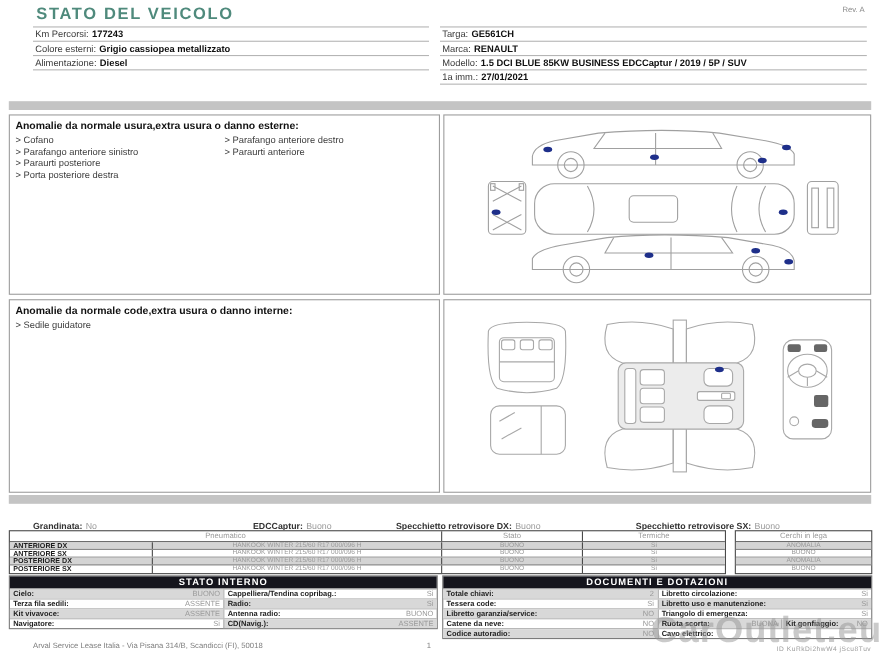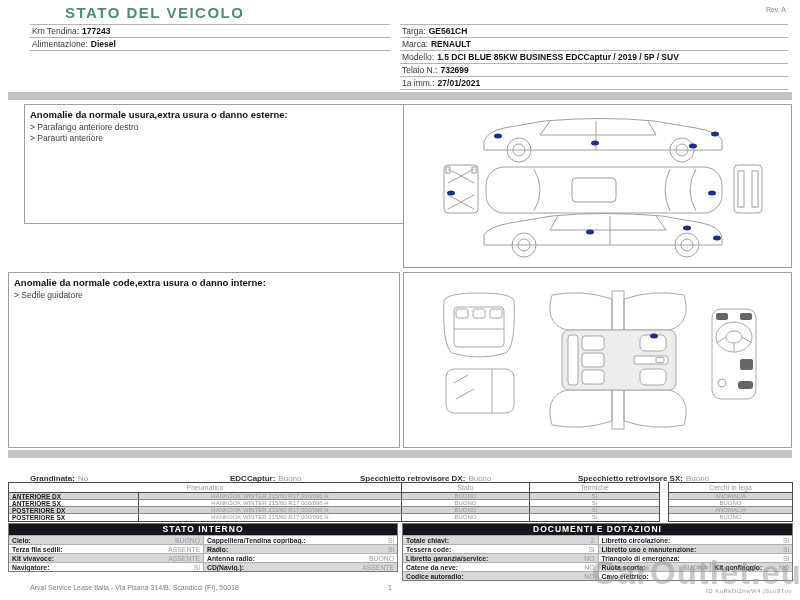"STATO DEL VEICOLO" .title { margin-left: 32px -> none }
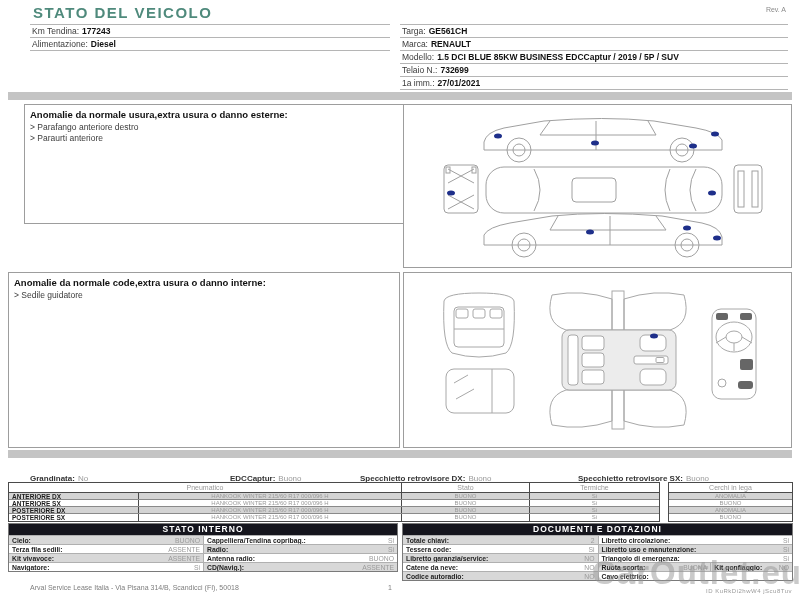"Km Tendina:" span.lbl { text: Tendina -> Percorsi }
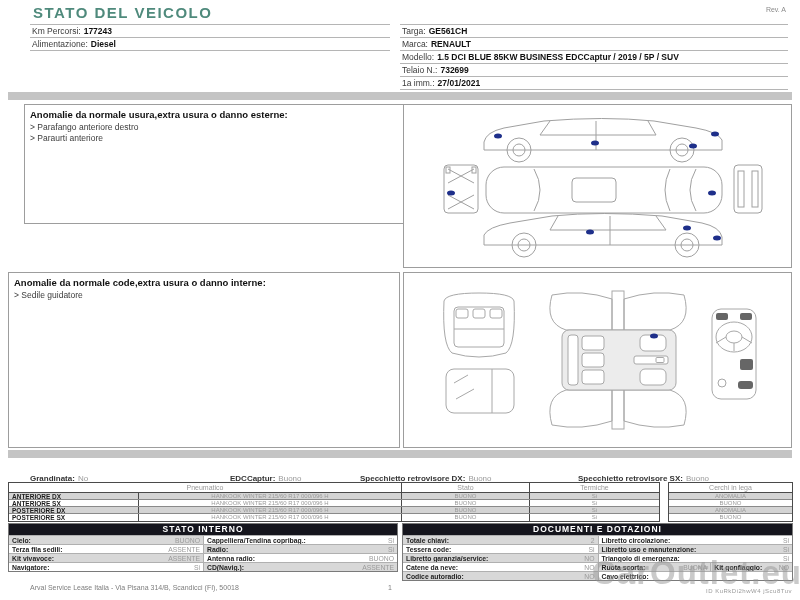"Colore esterni: Grigio cassiopea" div.info-row { html: none -> <div> <span>Colore esterni:</span><span>Grigio cassiopea metallizzato</span> </div> }
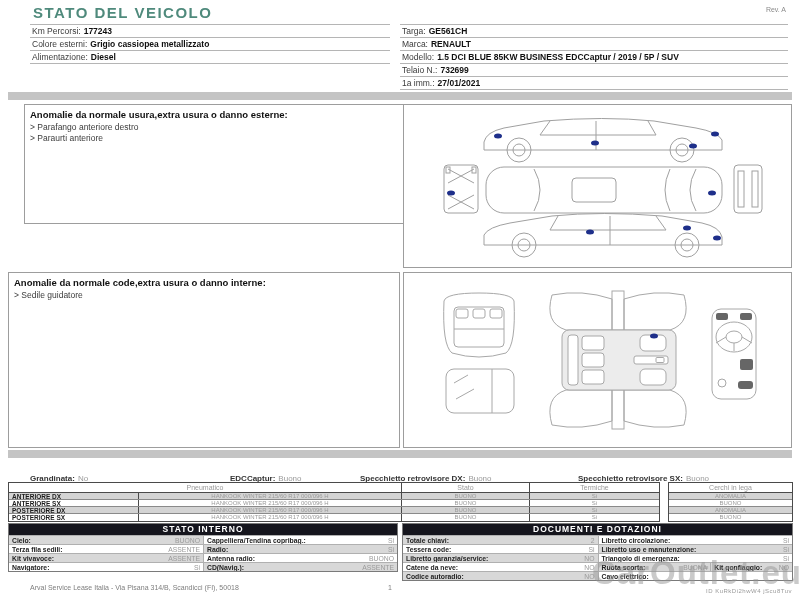"Telaio N.: 732699" div.info-row { html: <div> <span>Telaio N.:</span><span>732699</span> </div> -> none }
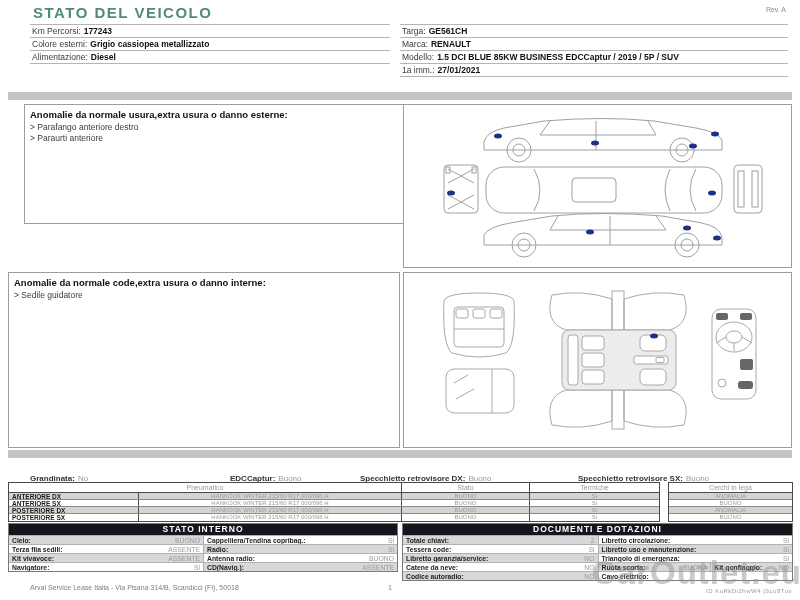"Anomalie da normale usura,extra usura" .ext-panel-text { height: 120px -> 164px; left: 24px -> 8px }
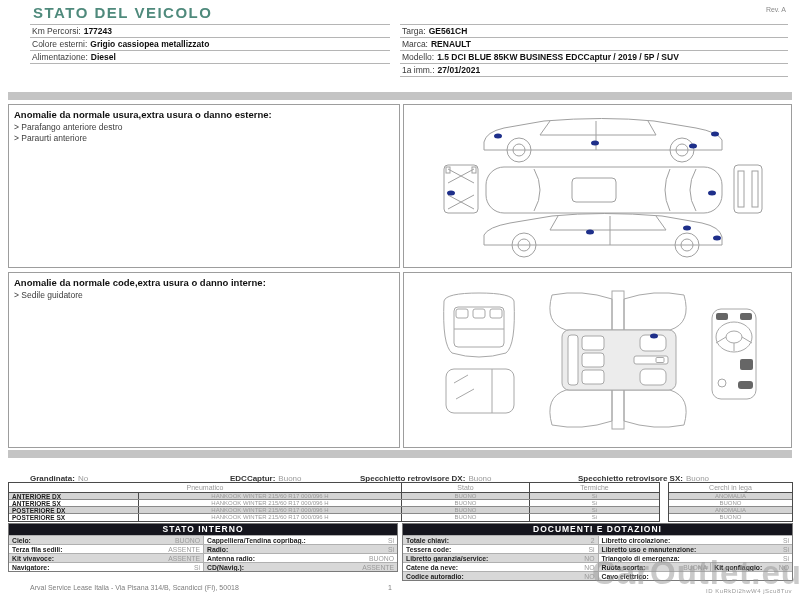"> Cofano" div.anomaly-col { html: none -> <div> <div>&gt; Cofano</div> <div>&gt; Parafango anteriore sinistro</div> <div>&gt; Paraurti posteriore</div> <div>&gt; Porta posteriore destra</div> </div> }
